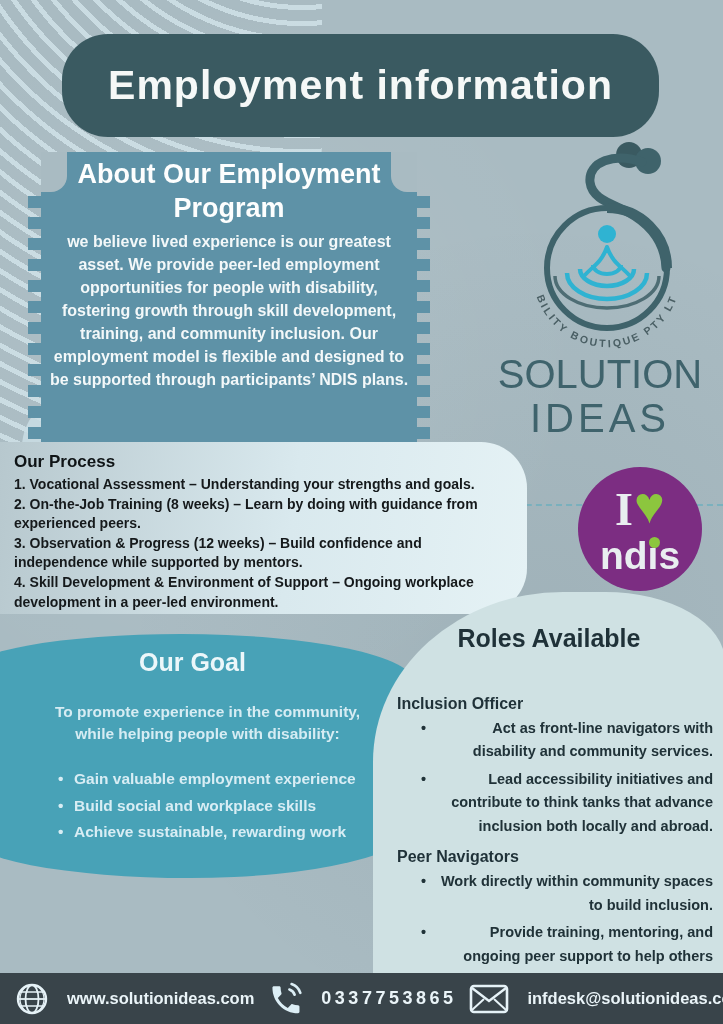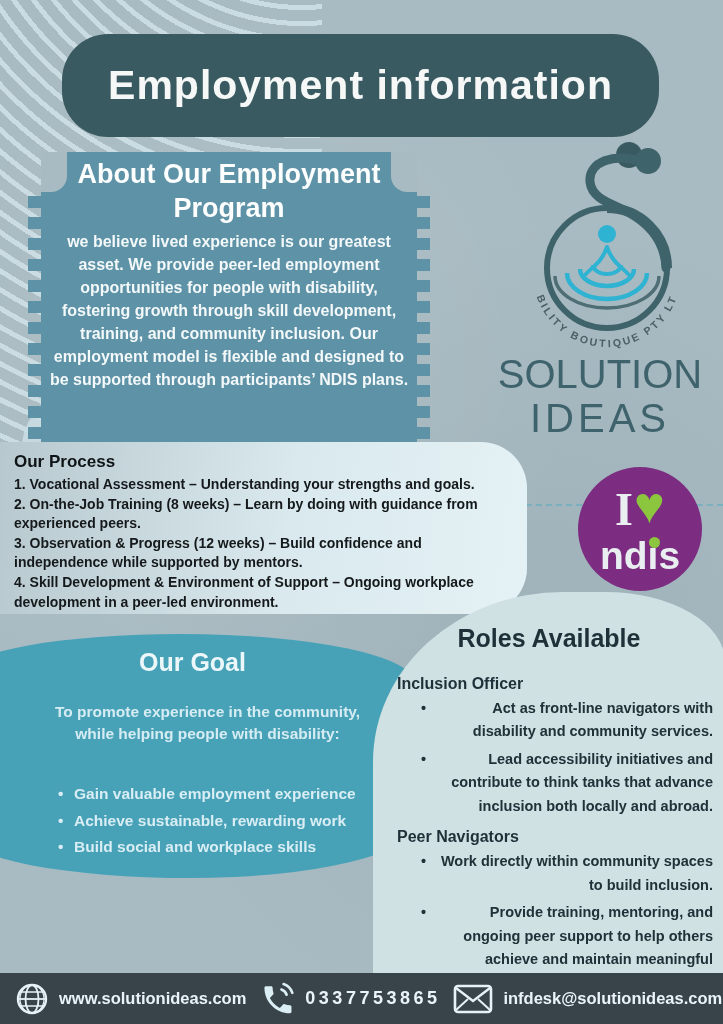"Inclusion Officer" .dome .grp:first-of-type { margin-top: 22px -> 42px }
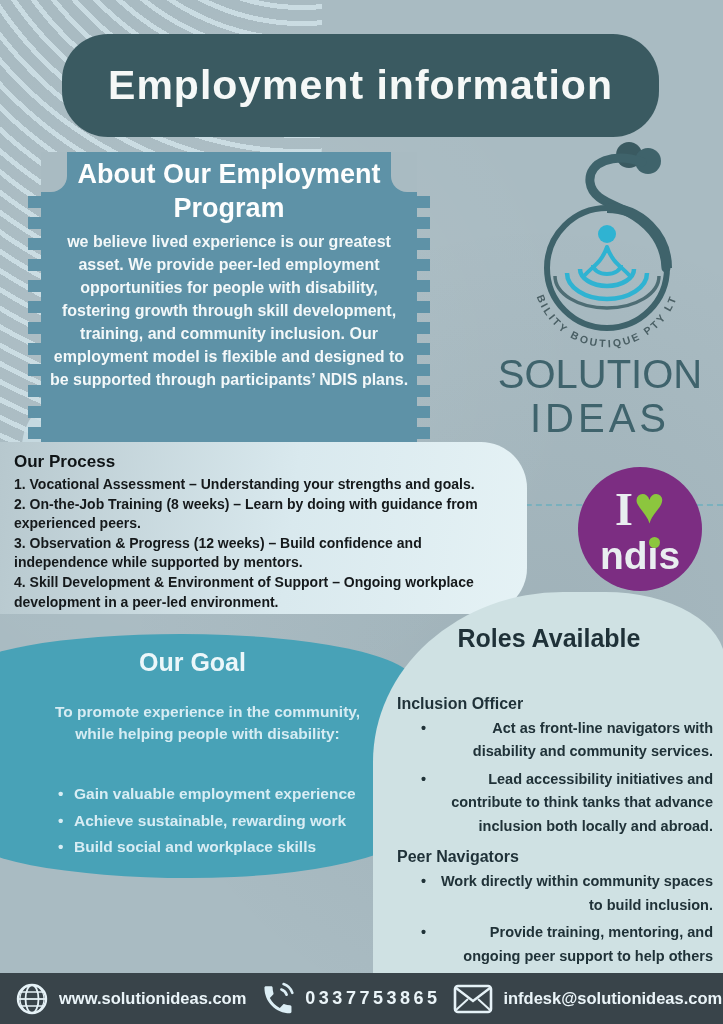"Gain valuable employment experience" .goal .blist { margin: 37px 0 0 36px -> 22px 0 0 36px }
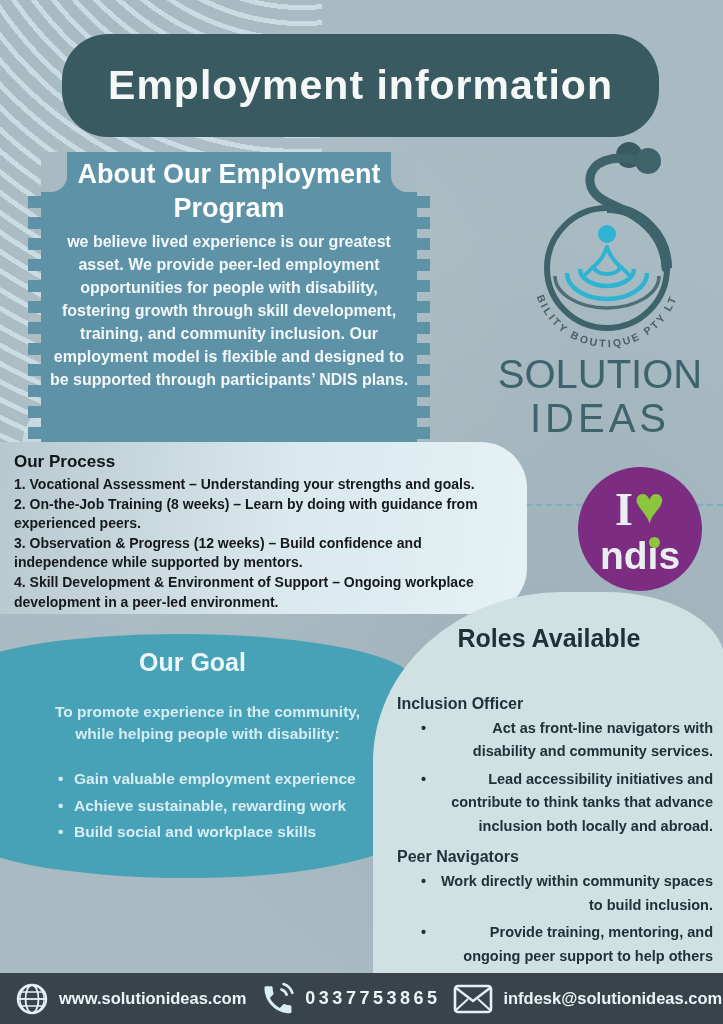"Achieve sustainable, rewarding work" div.blt { order: before "Build social and workplace skills" -> after "Build social and workplace skills" }
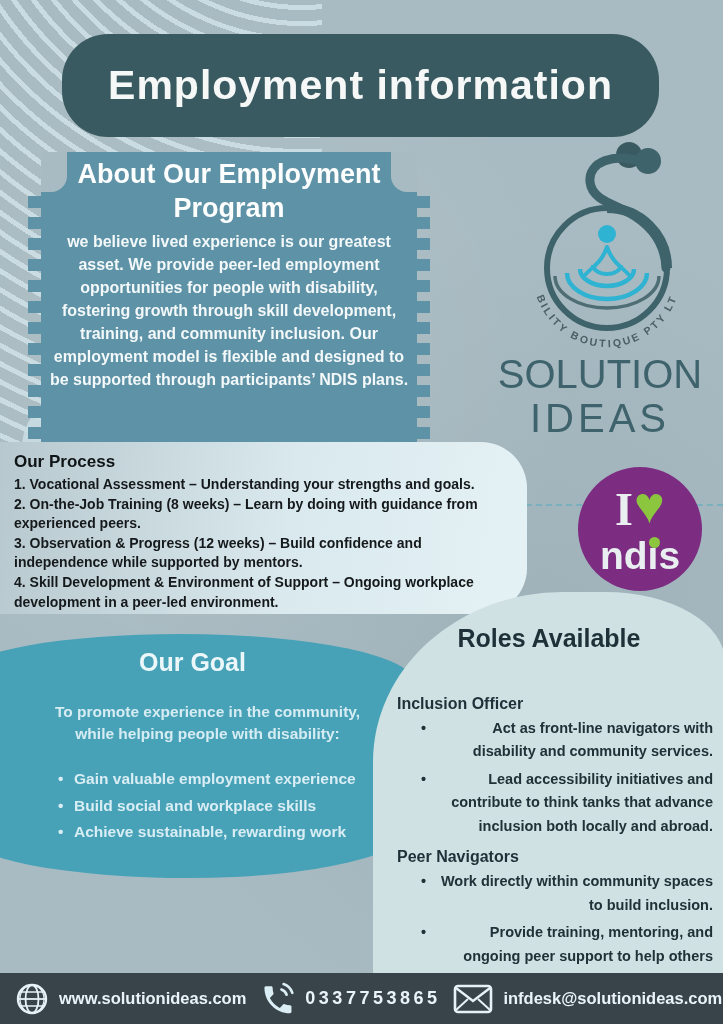"www.solutionideas.com" .footer .item { gap: 9px -> 17px }
